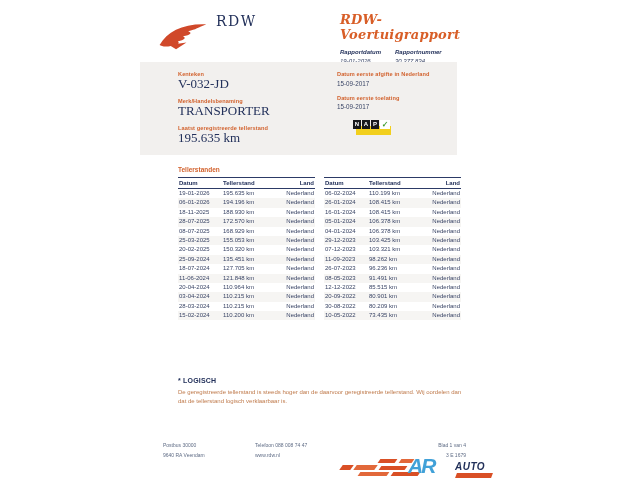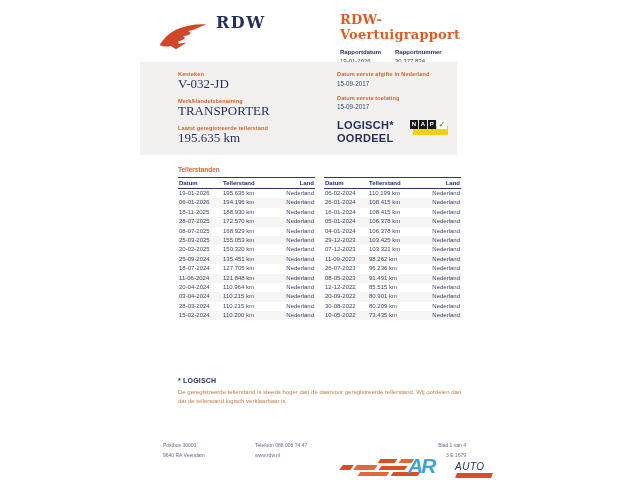"RDW" .rdw-wordmark { font-size: 16px -> 14px; font-weight: bold -> normal }
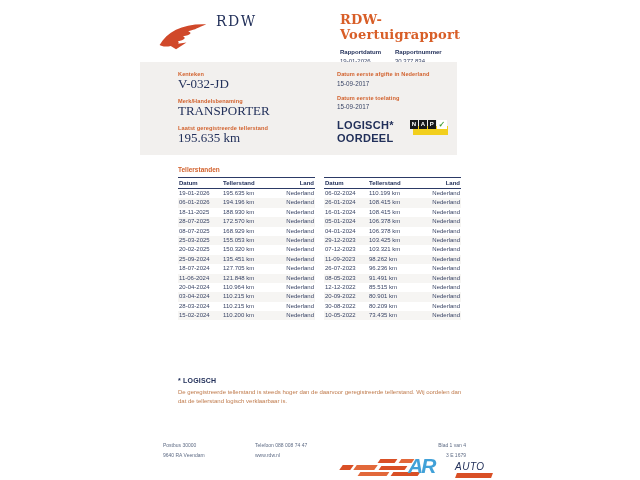"RDW-Voertuigrapport" .title-block { font-style: none -> italic }
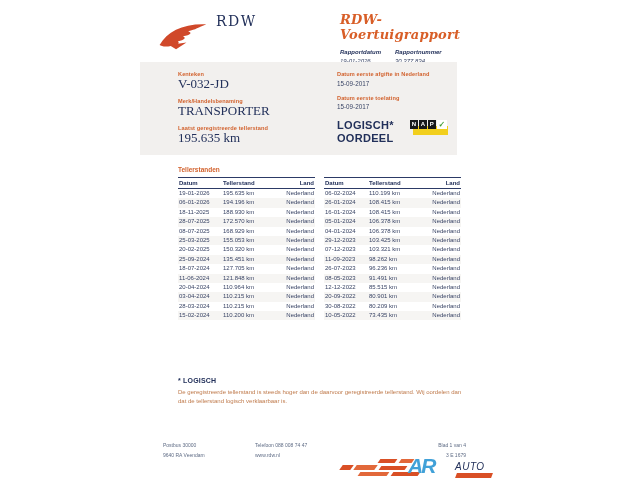"LOGISCH*" div.verdict { html: <div> <div>LOGISCH*</div> <div>OORDEEL</div> </div> -> none }
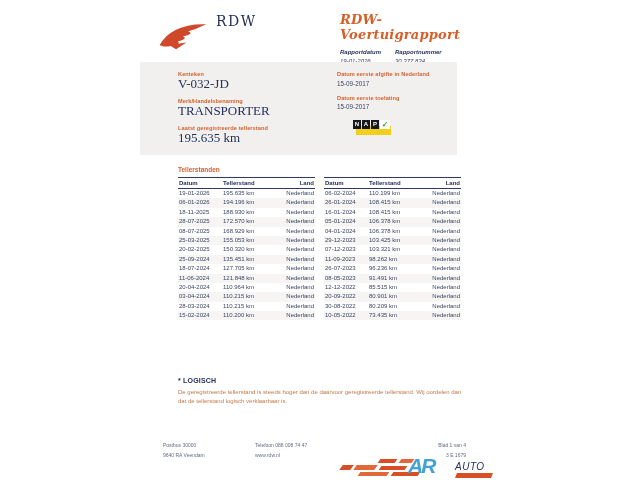"AUTO" .auto-text { font-weight: normal -> bold }
